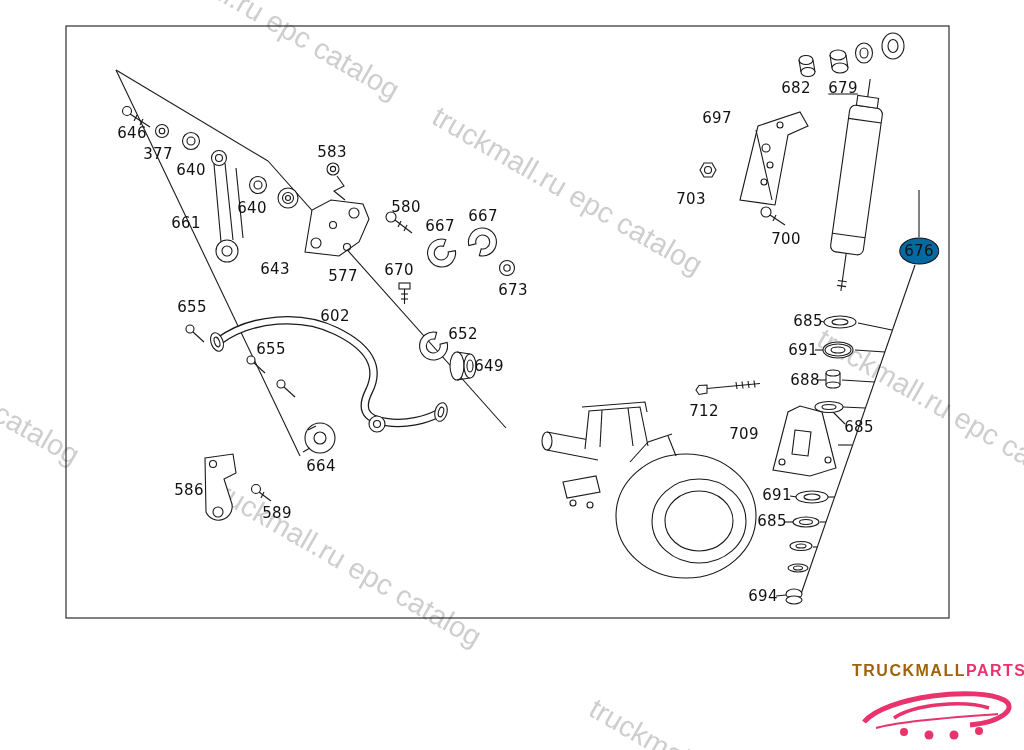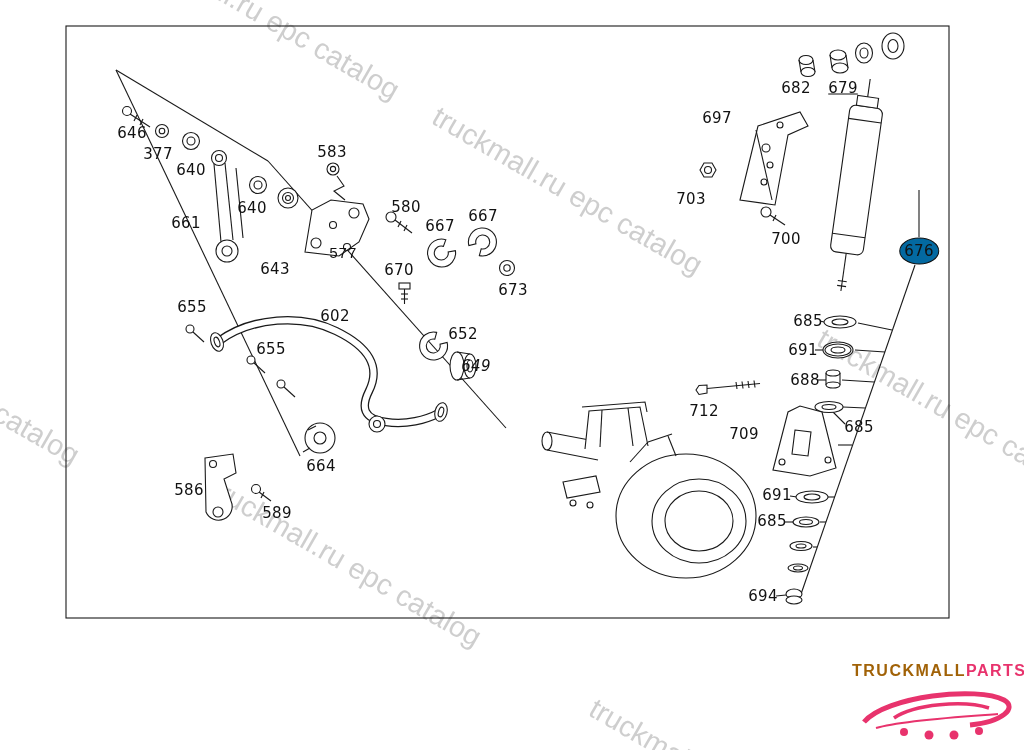"577" div.part-label { font-family: Liberation Mono, monospace -> none; top: 254px -> 276px }
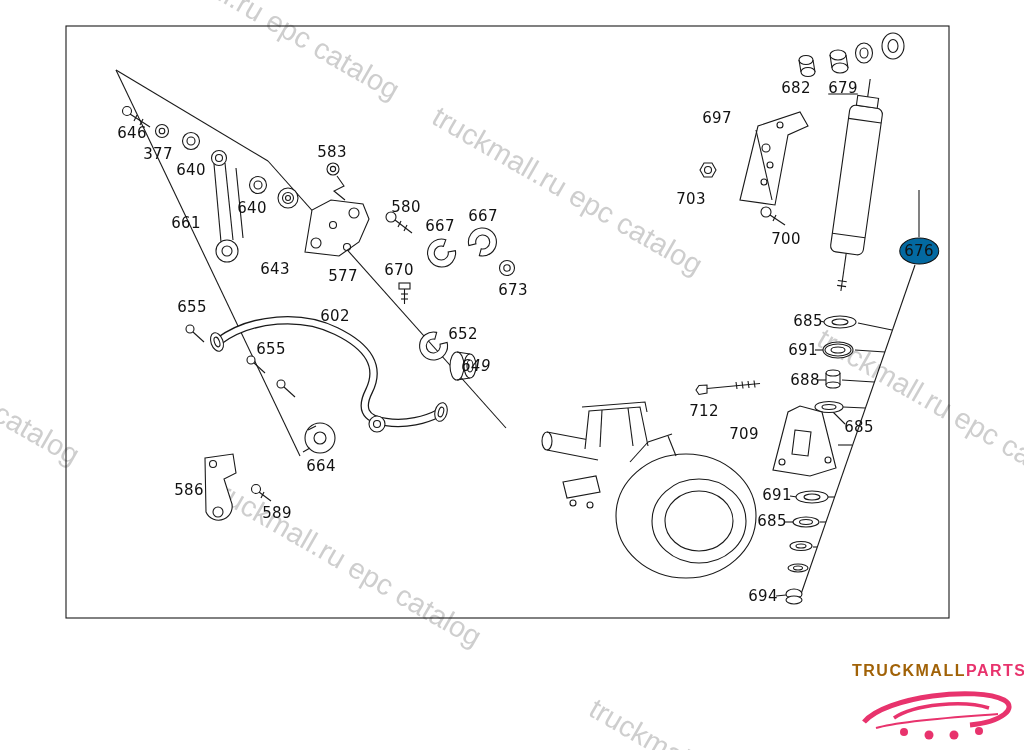"649" div.part-label { font-style: italic -> none; left: 476px -> 489px }
